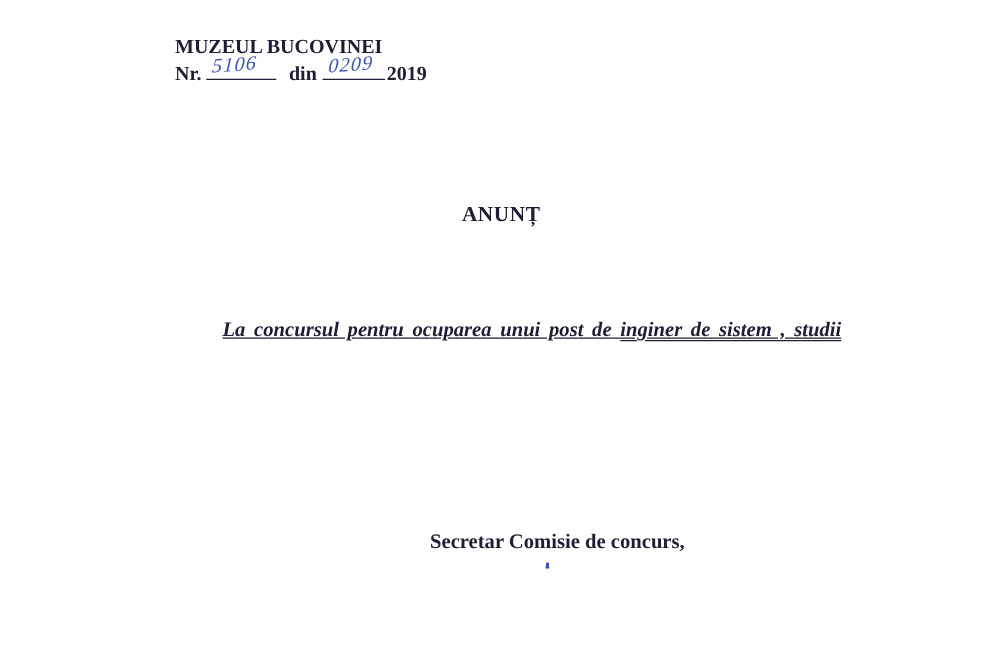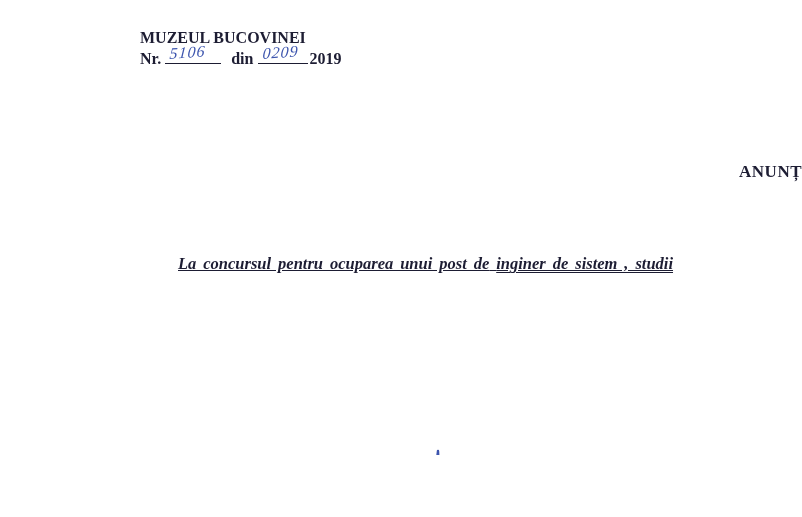"ANUNȚ" .doc-title { text-align: right -> center }
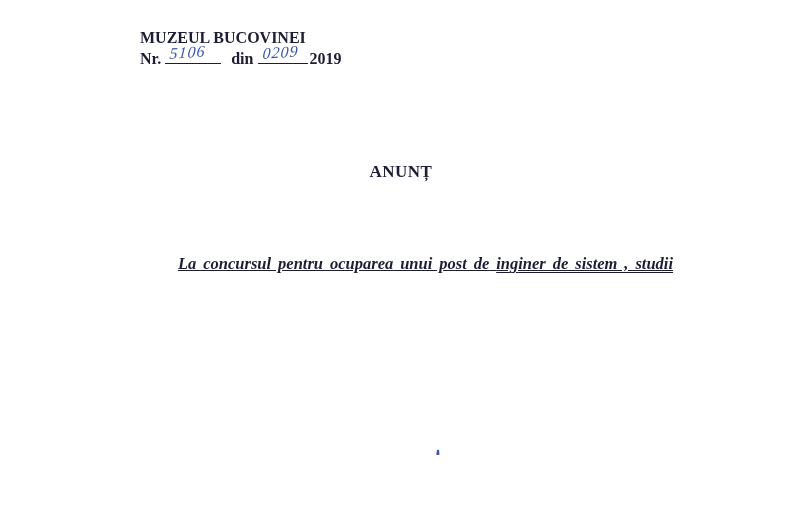"Secretar Comisie de concurs," div.sig-role { html: none -> <div>Secretar Comisie de concurs,</div> }
